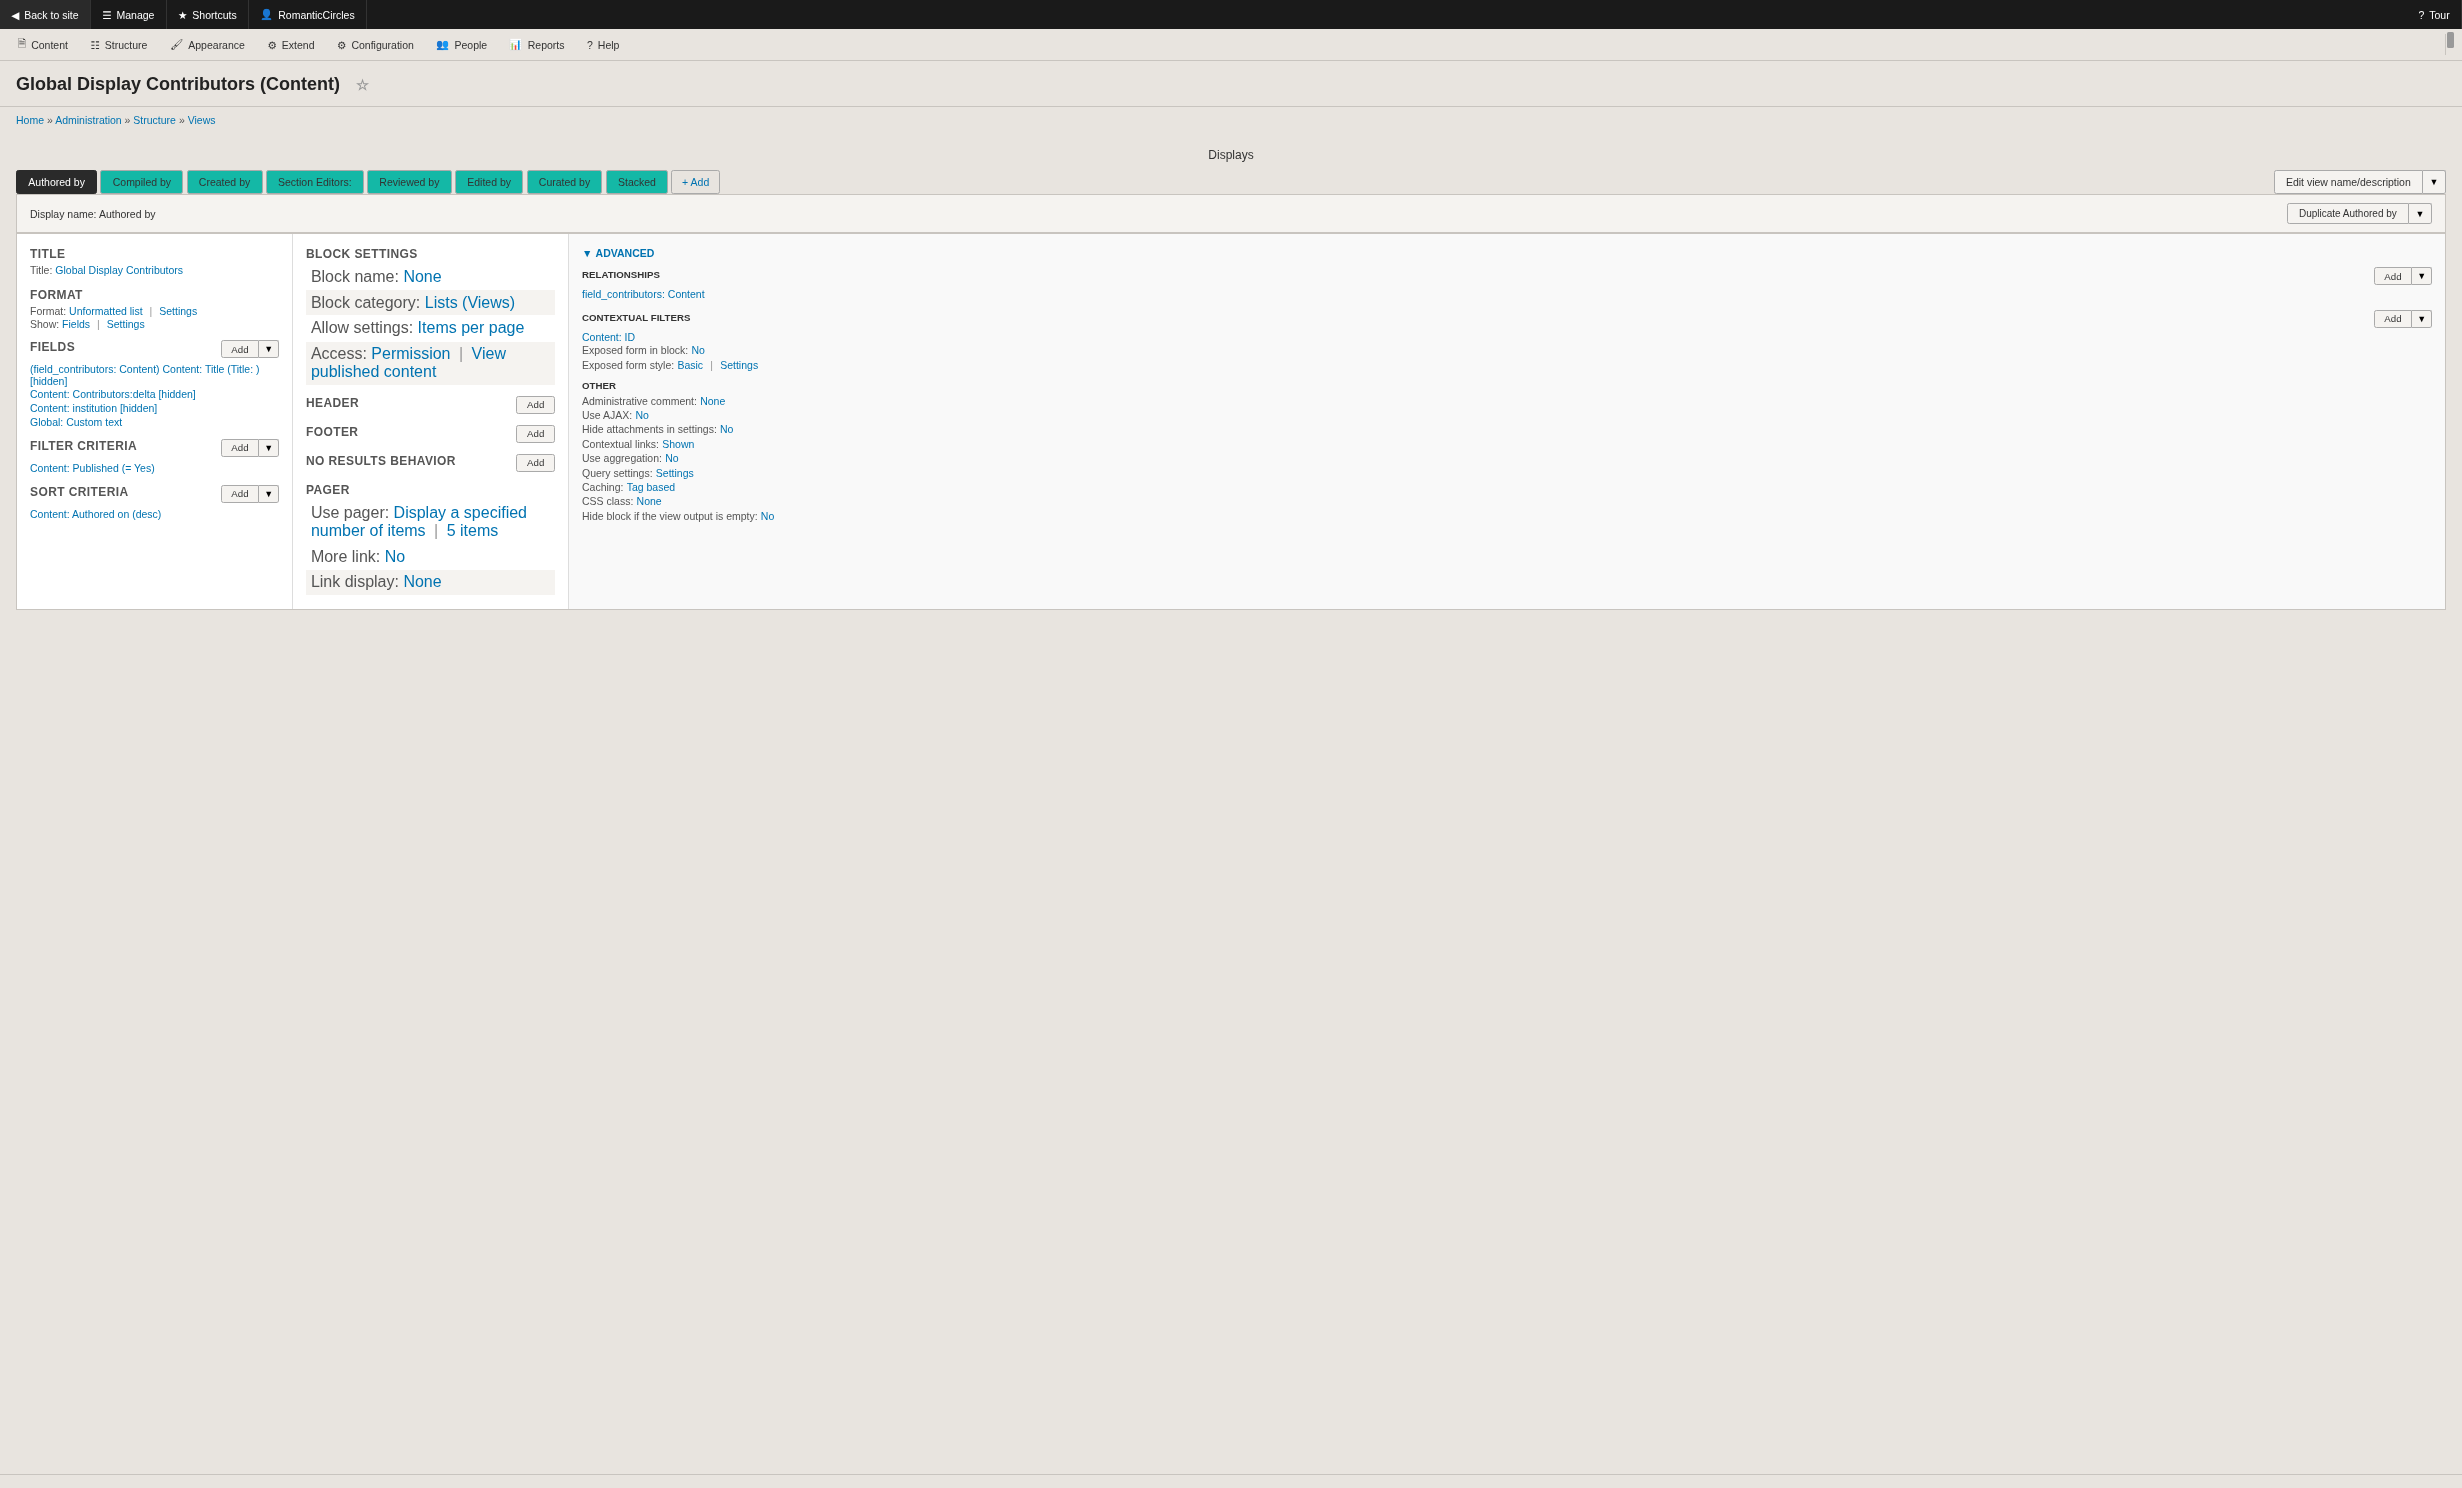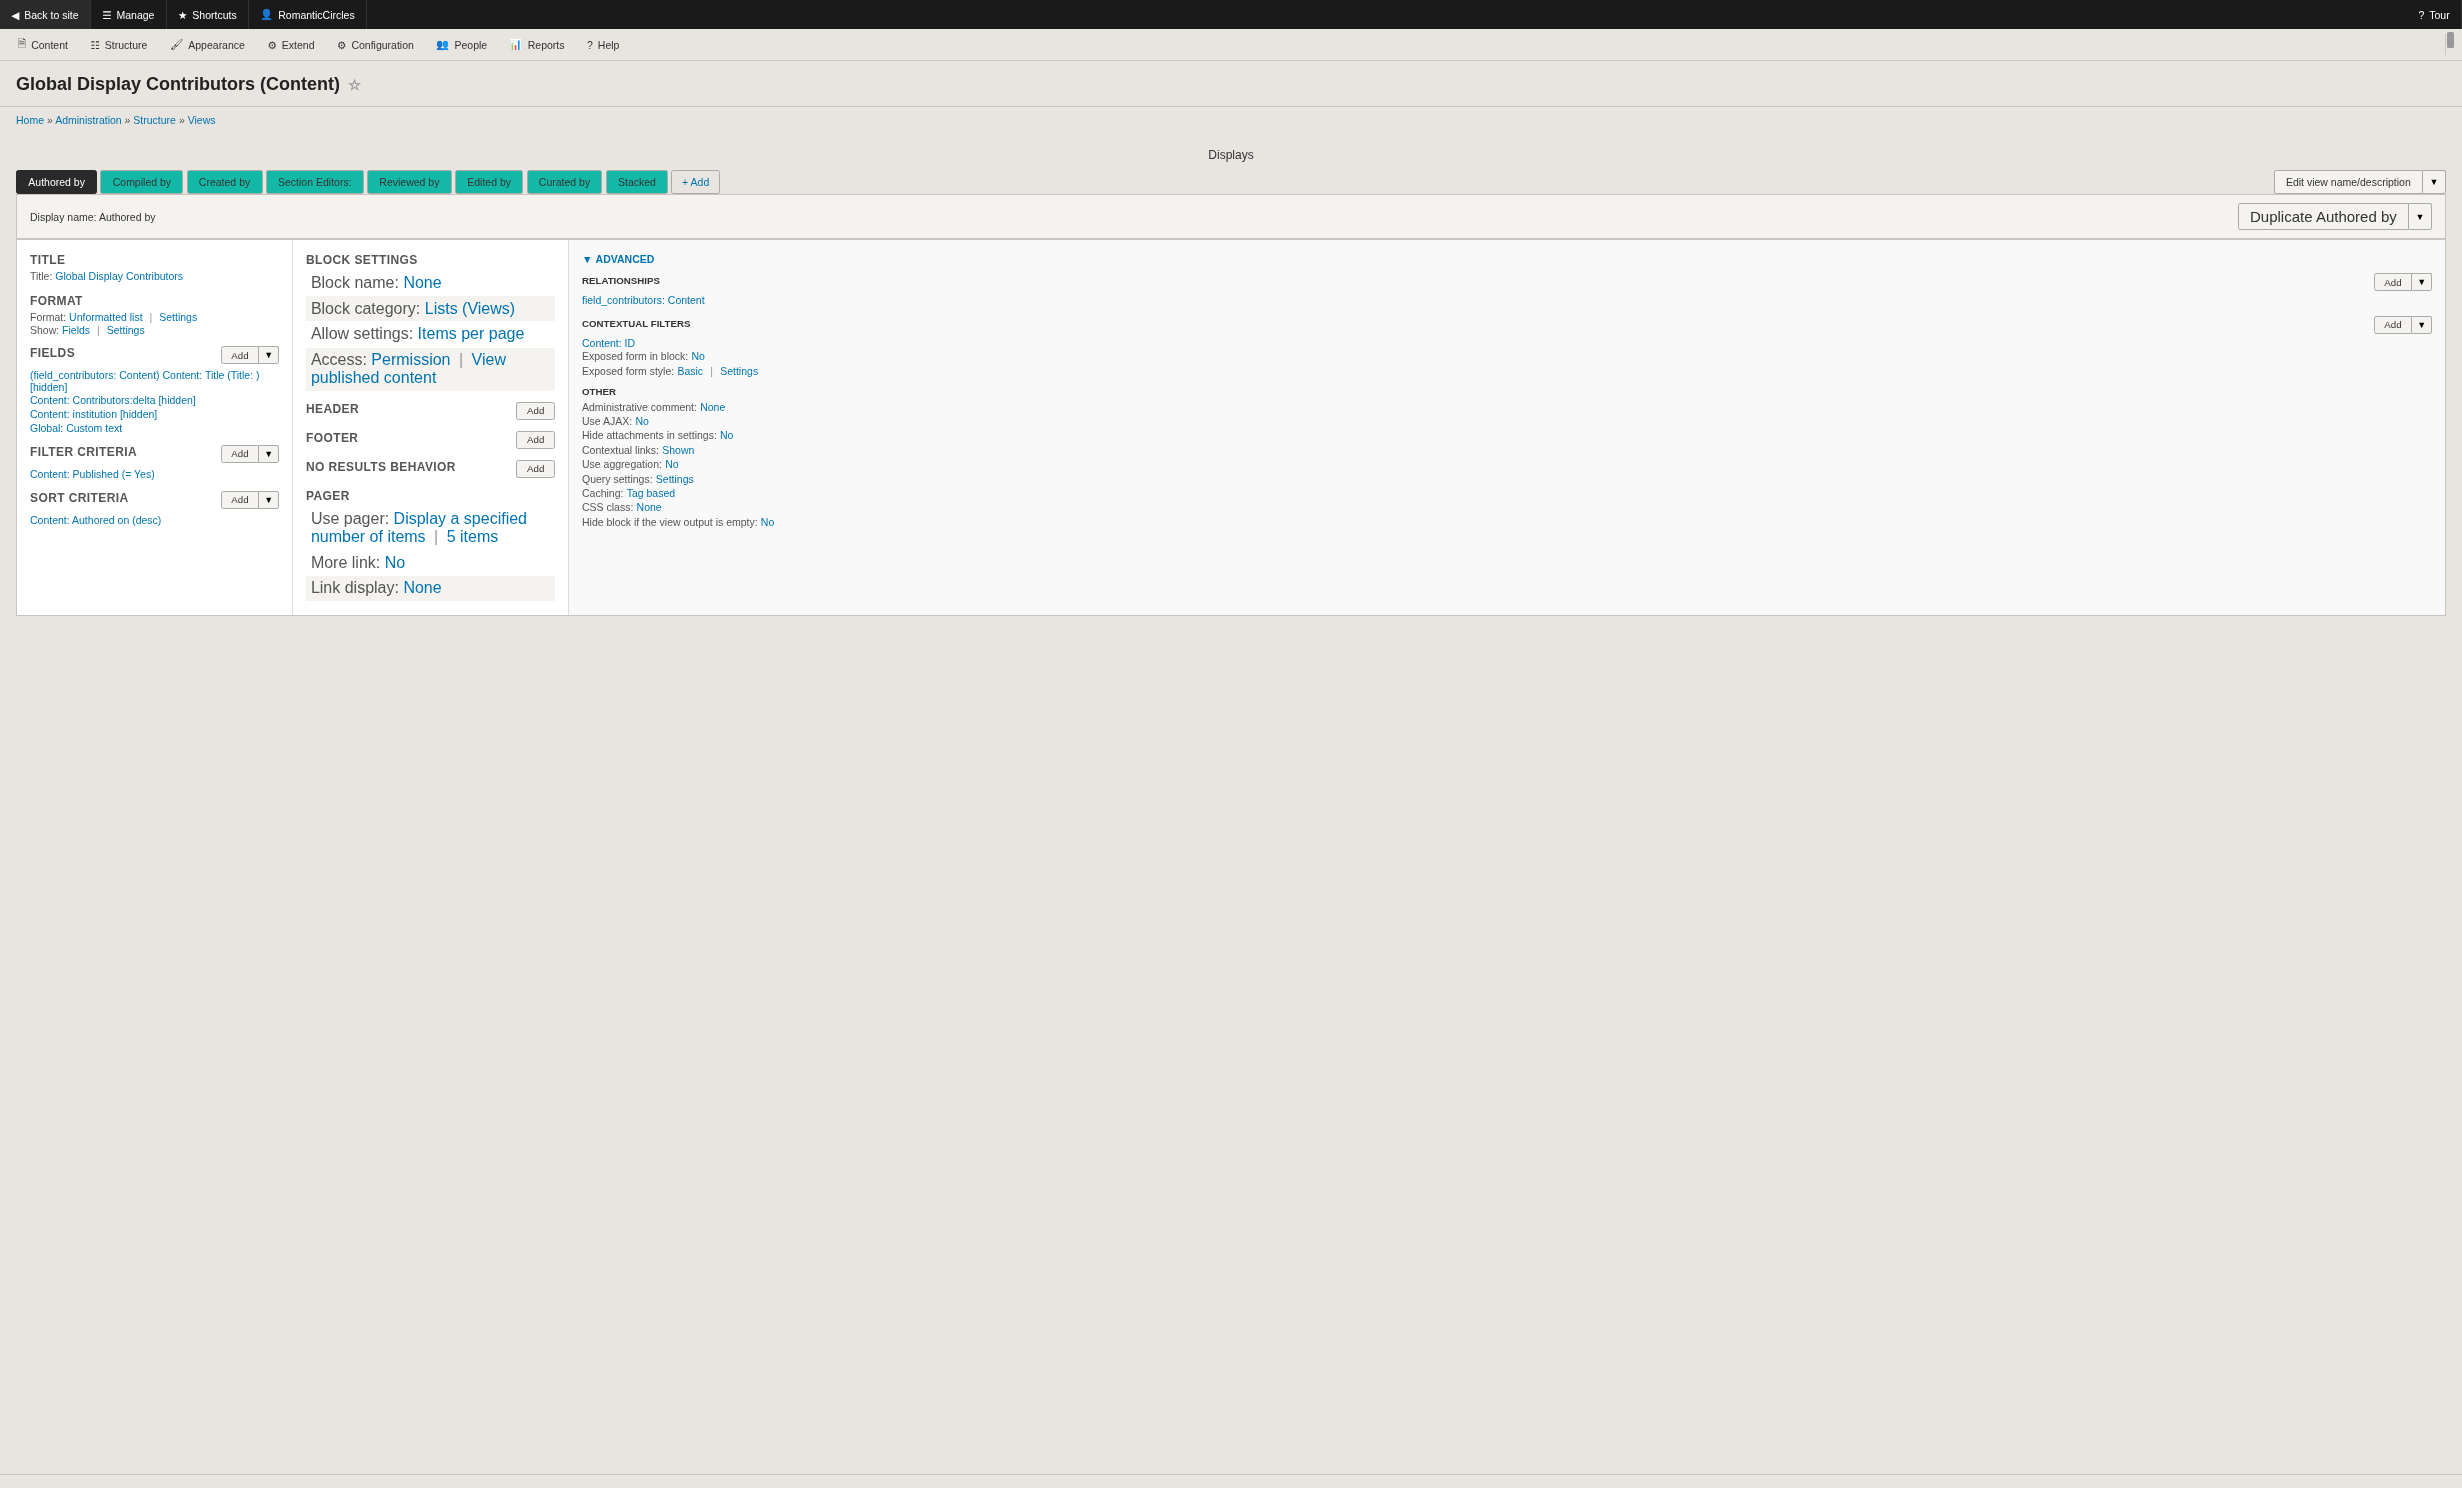"Global Display Contributors (Content)" .page-title { gap: 8px -> 16px }
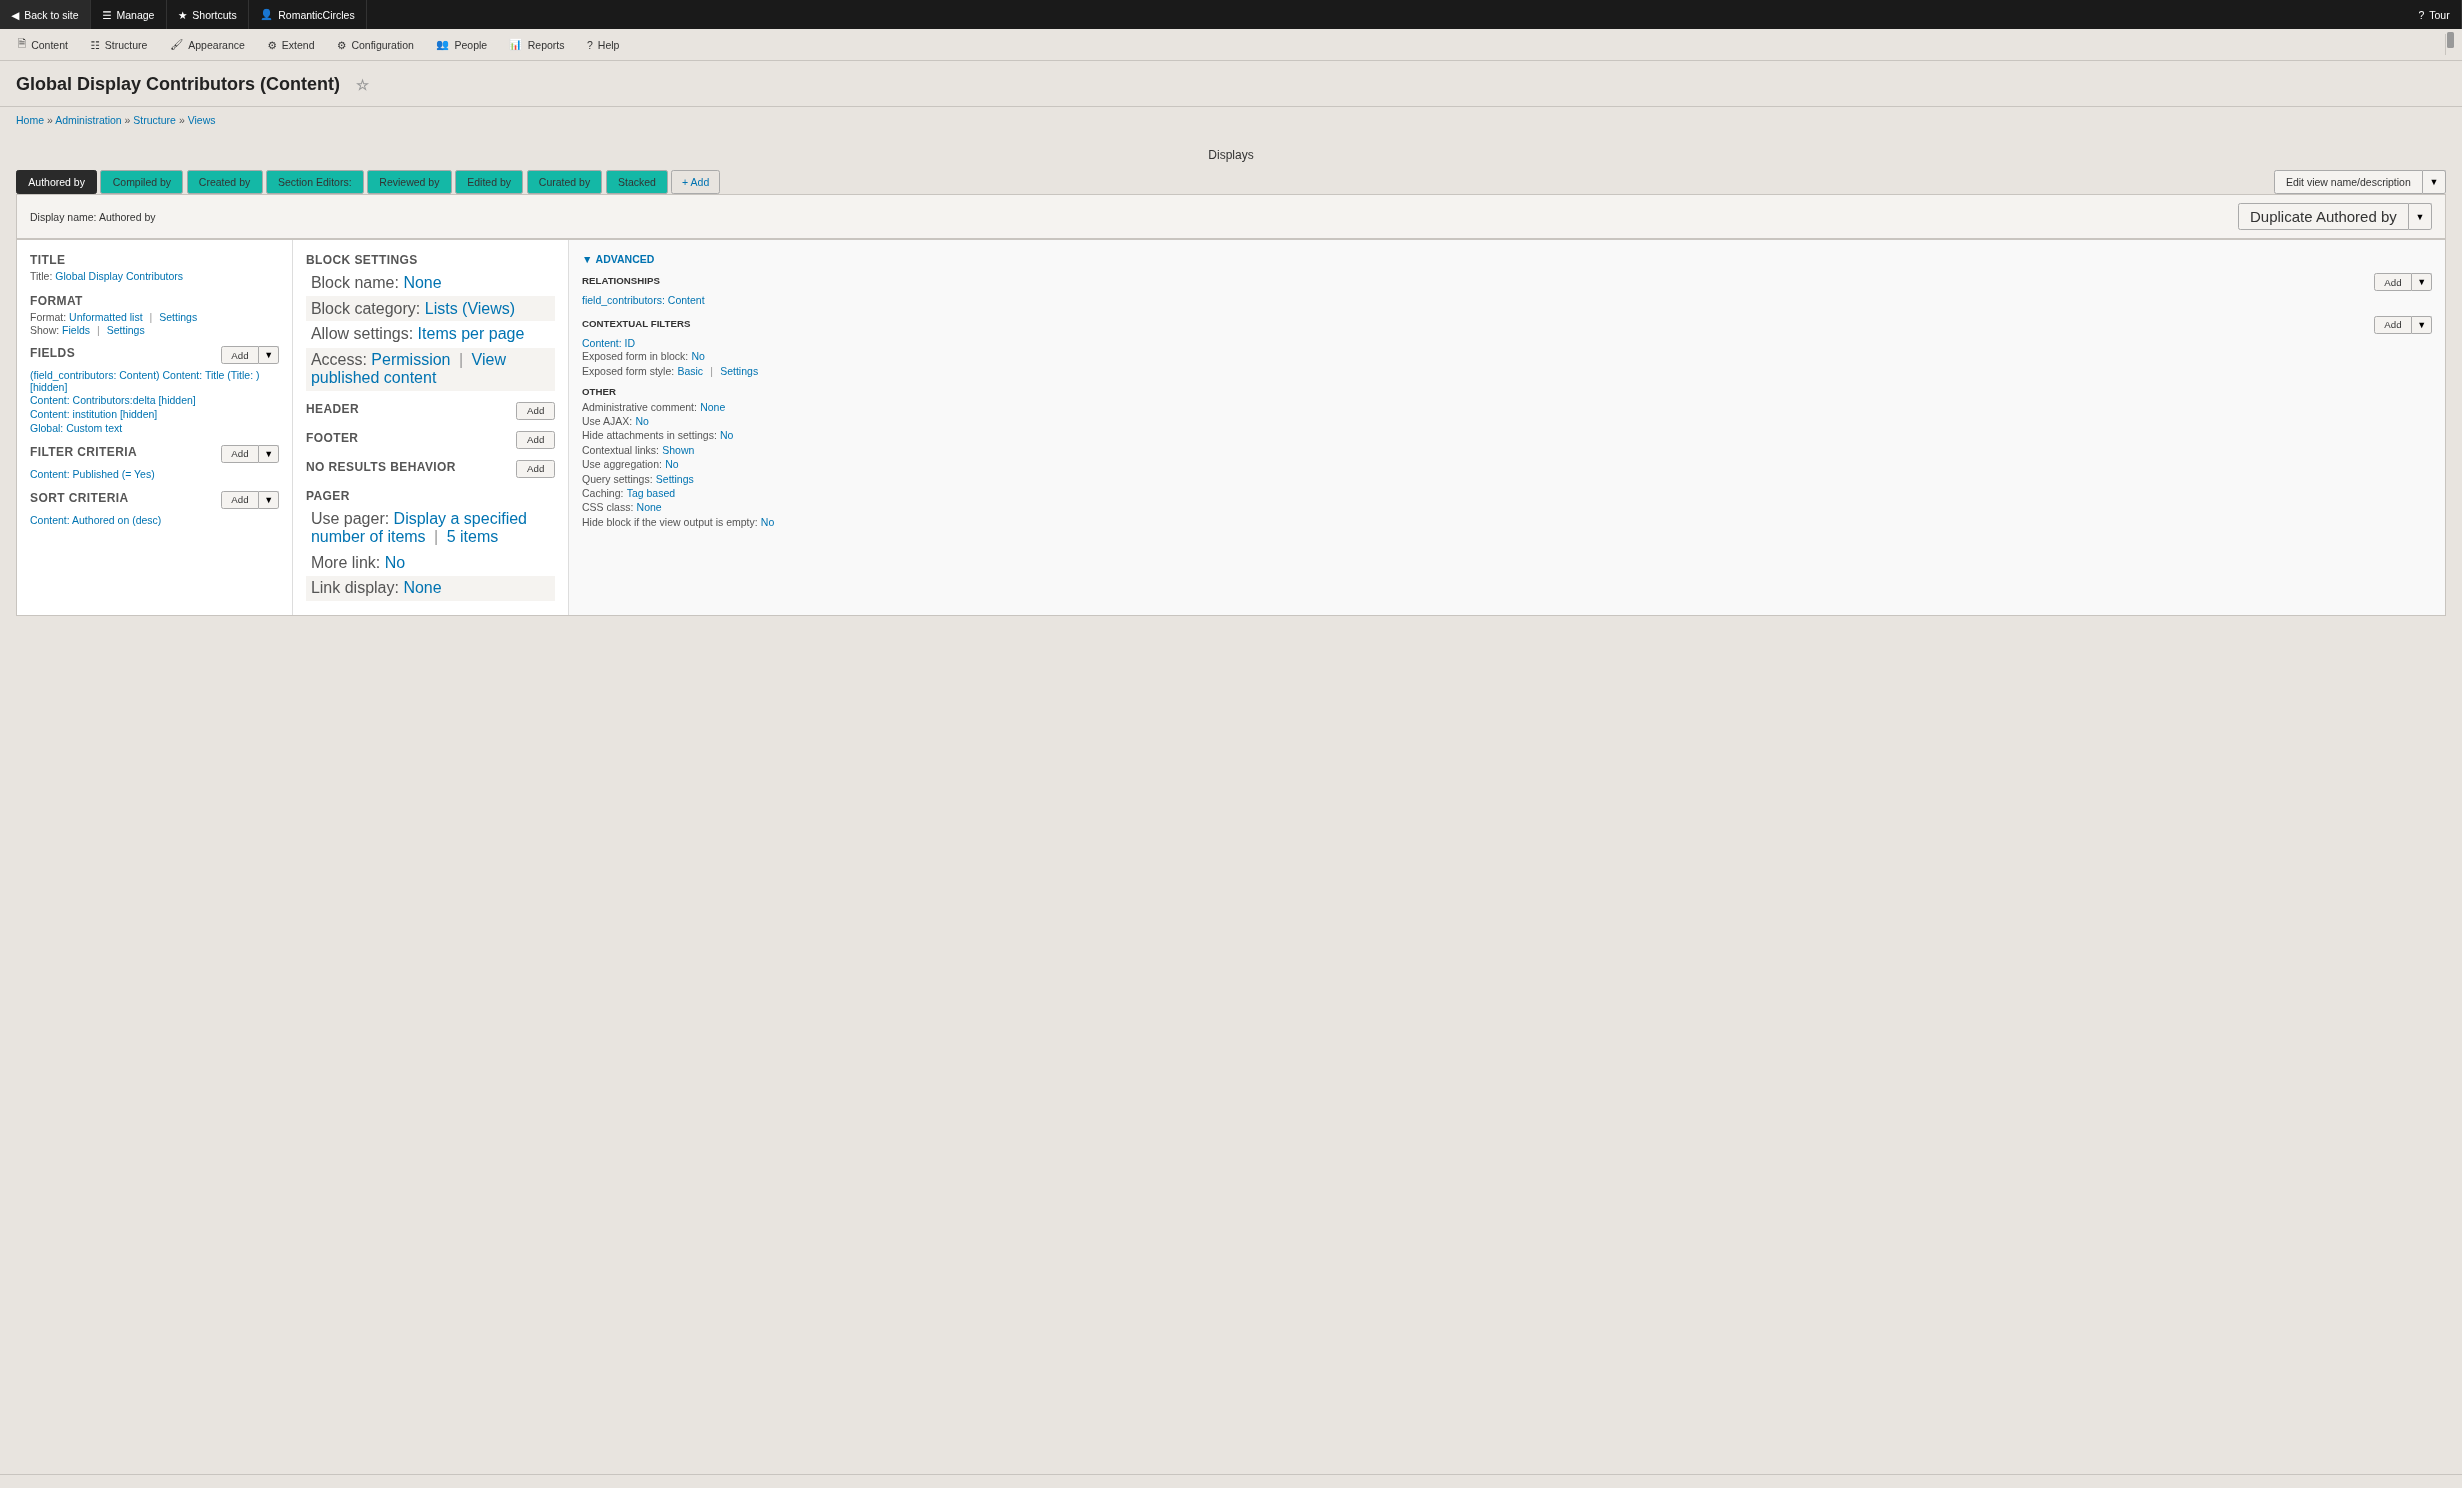"Duplicate Authored by" .duplicate-btn { font-size: 15px -> 10px }
